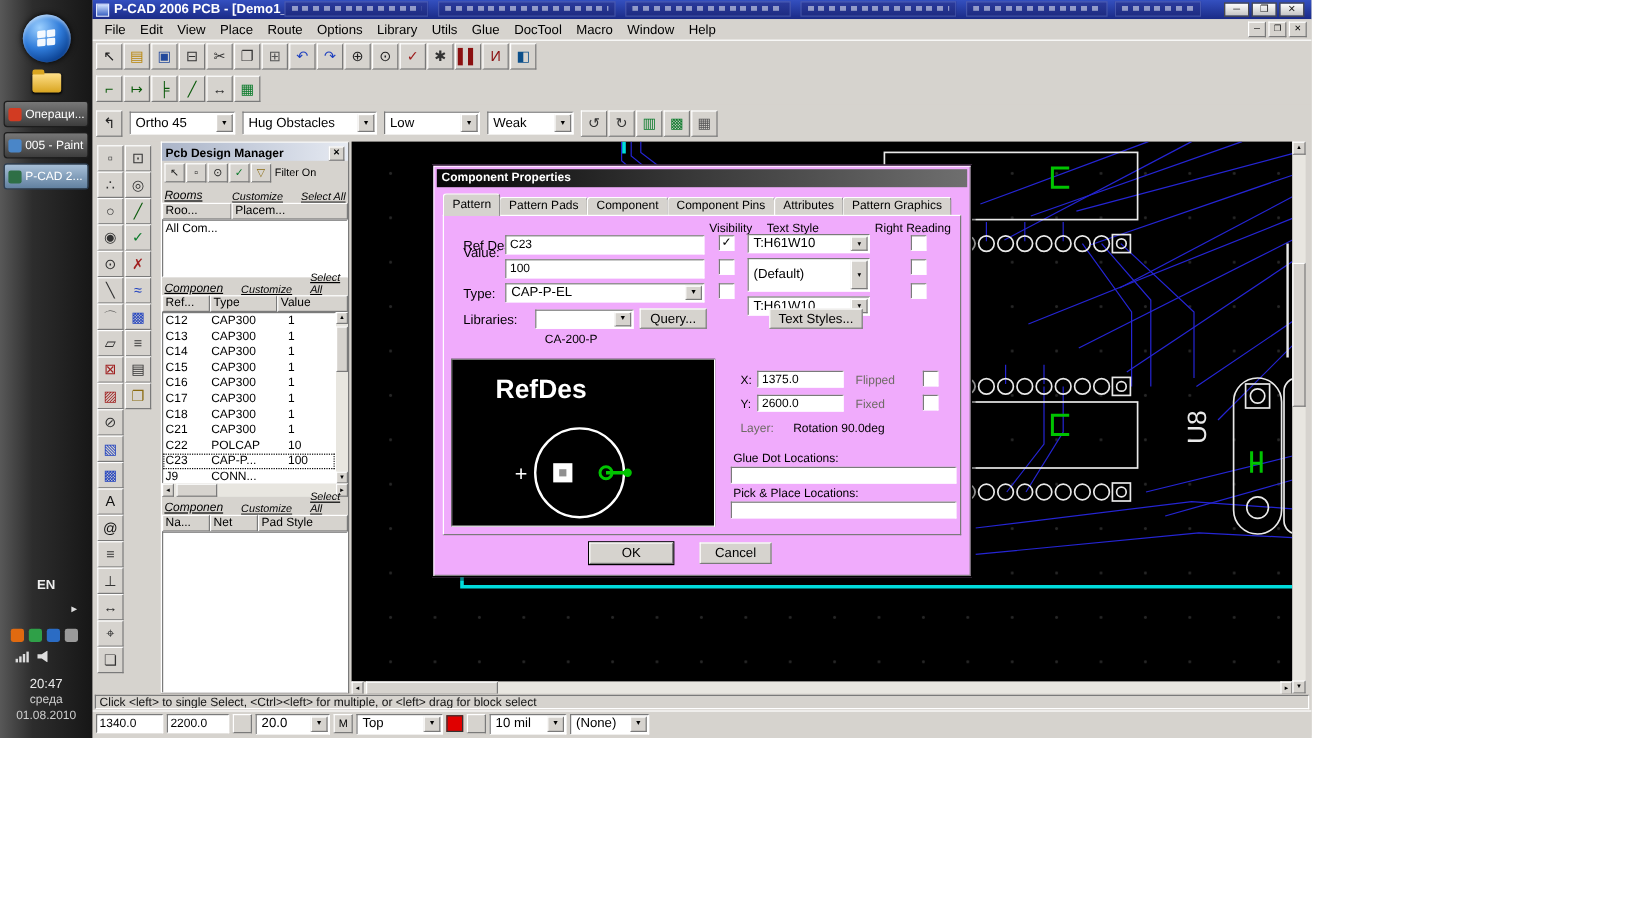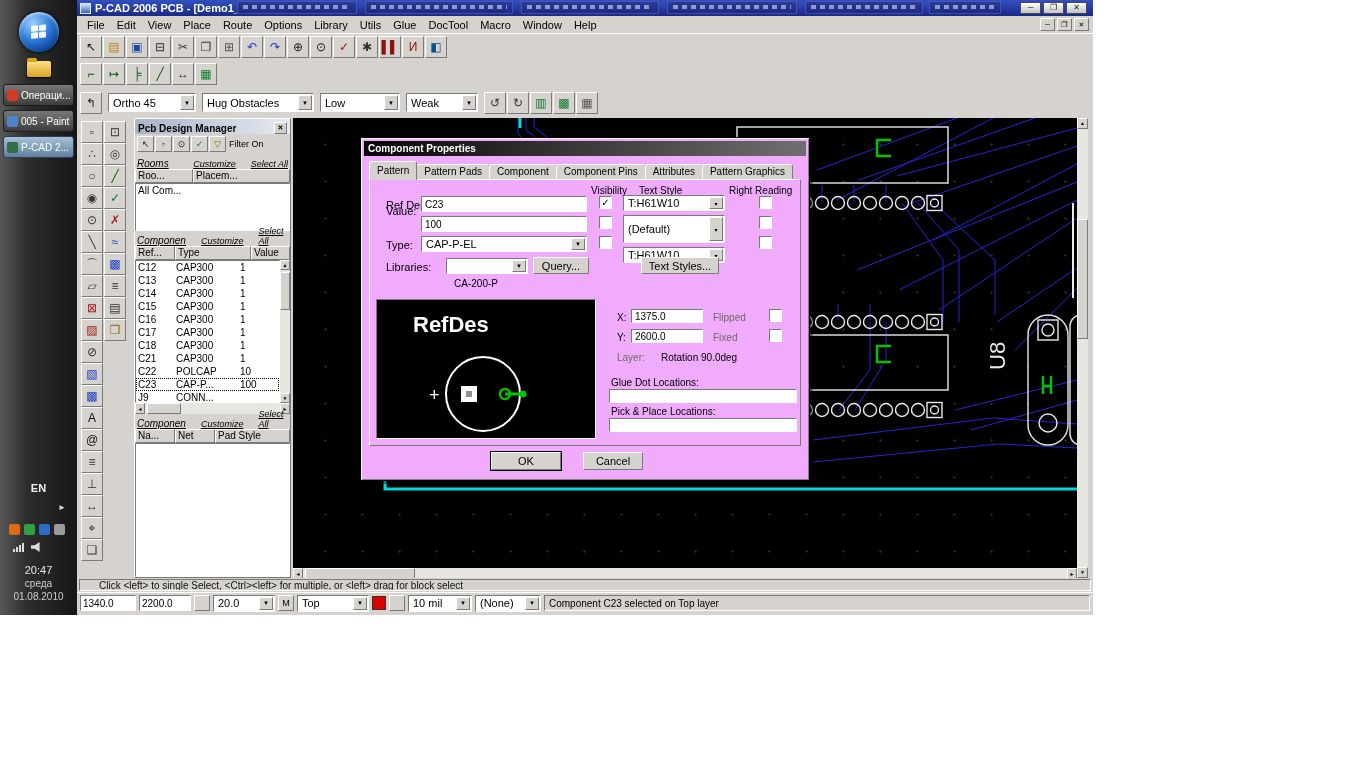"Type" div.dm-col { width: 76px -> 56px }
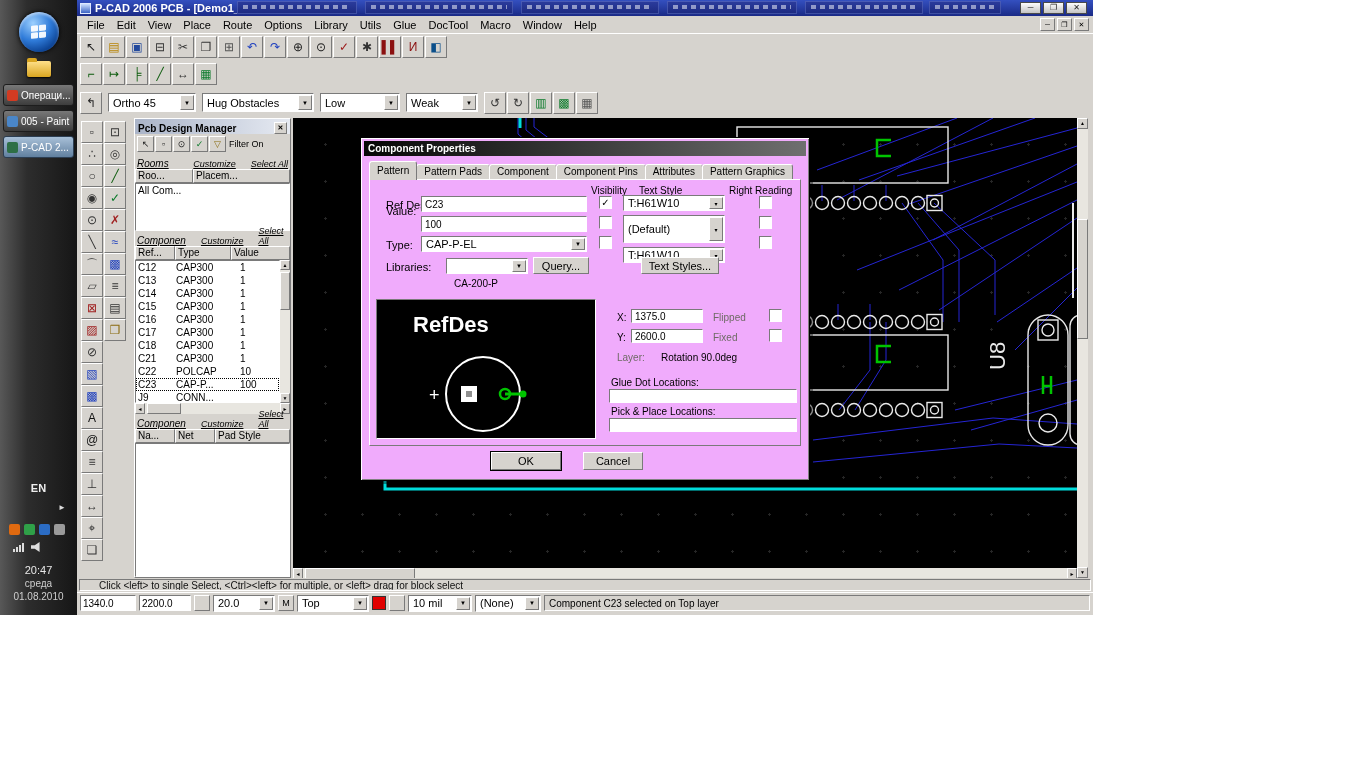"Click <left> to single Select," .prompt-text { padding: 0 19px -> 0 3px }
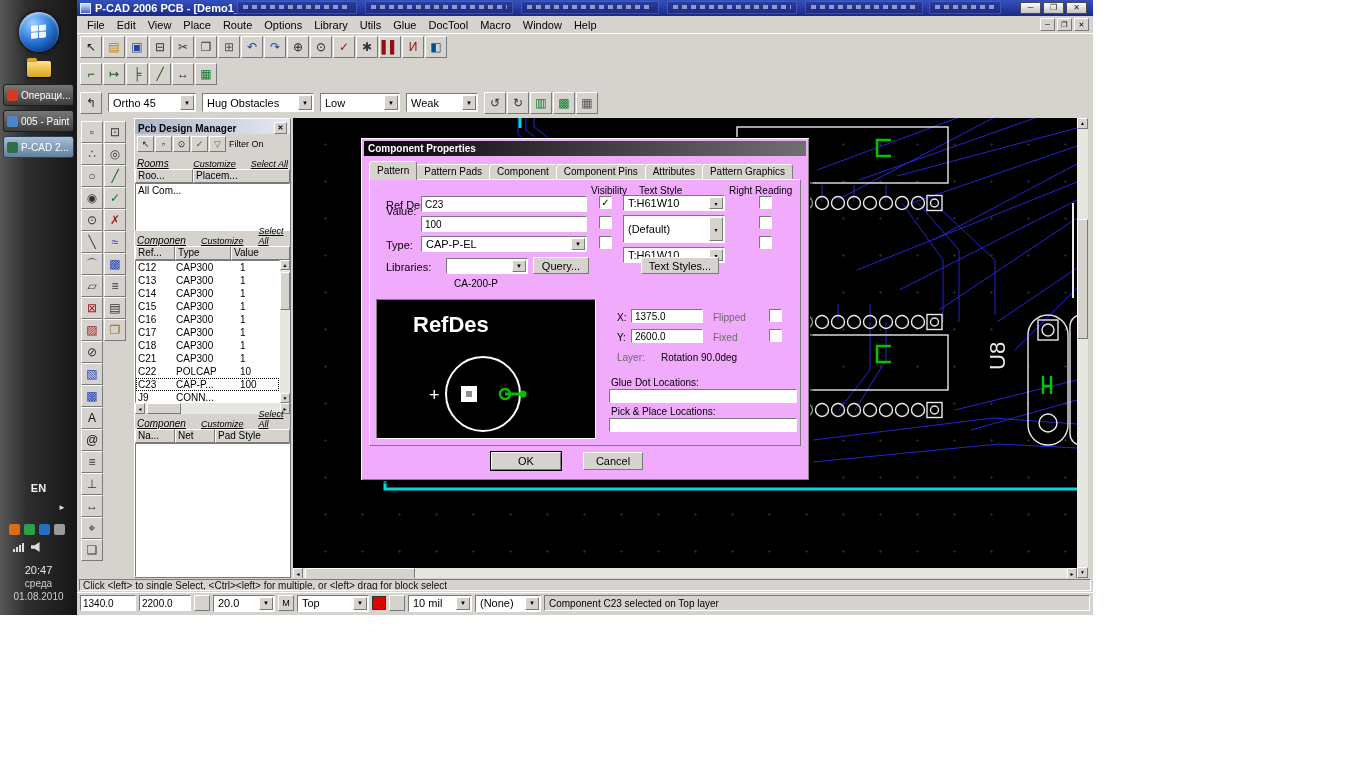"Component C23 selected on Top" div.cmd-msg { html: <div>Component C23 selected on Top layer</div> -> none }
